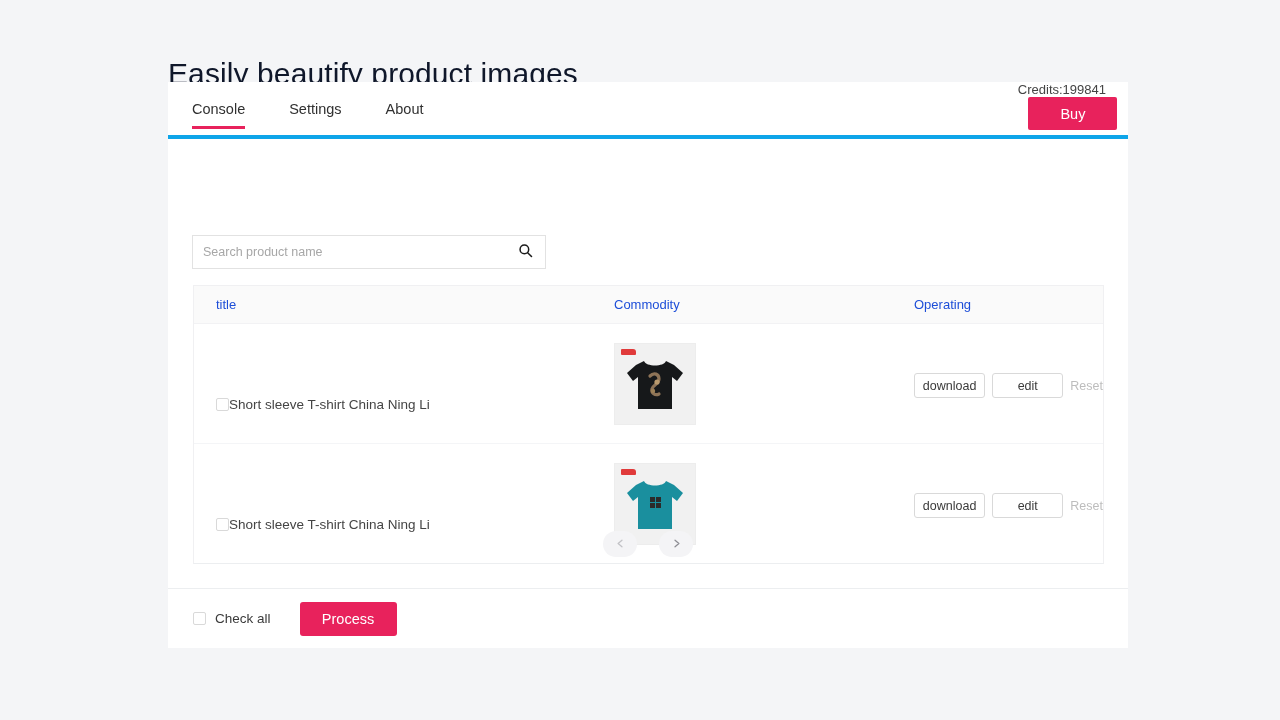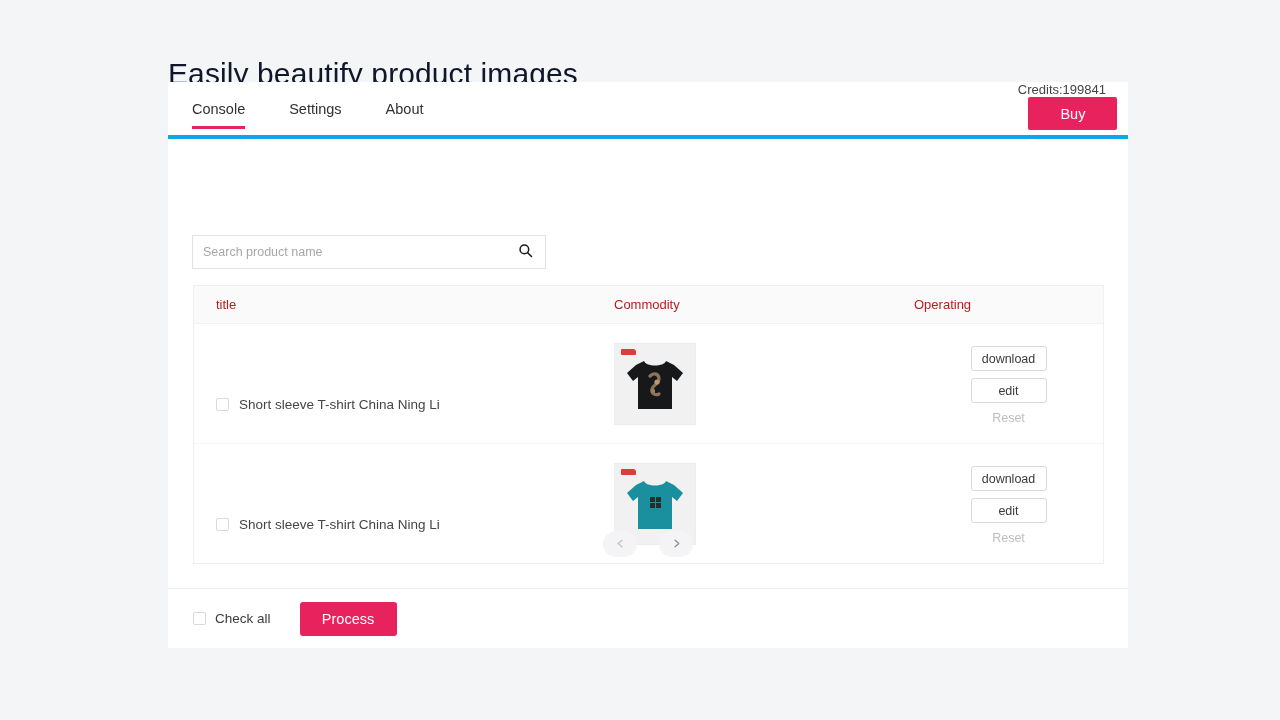"title" .th { color: #b91c1c -> #1d4ed8 }
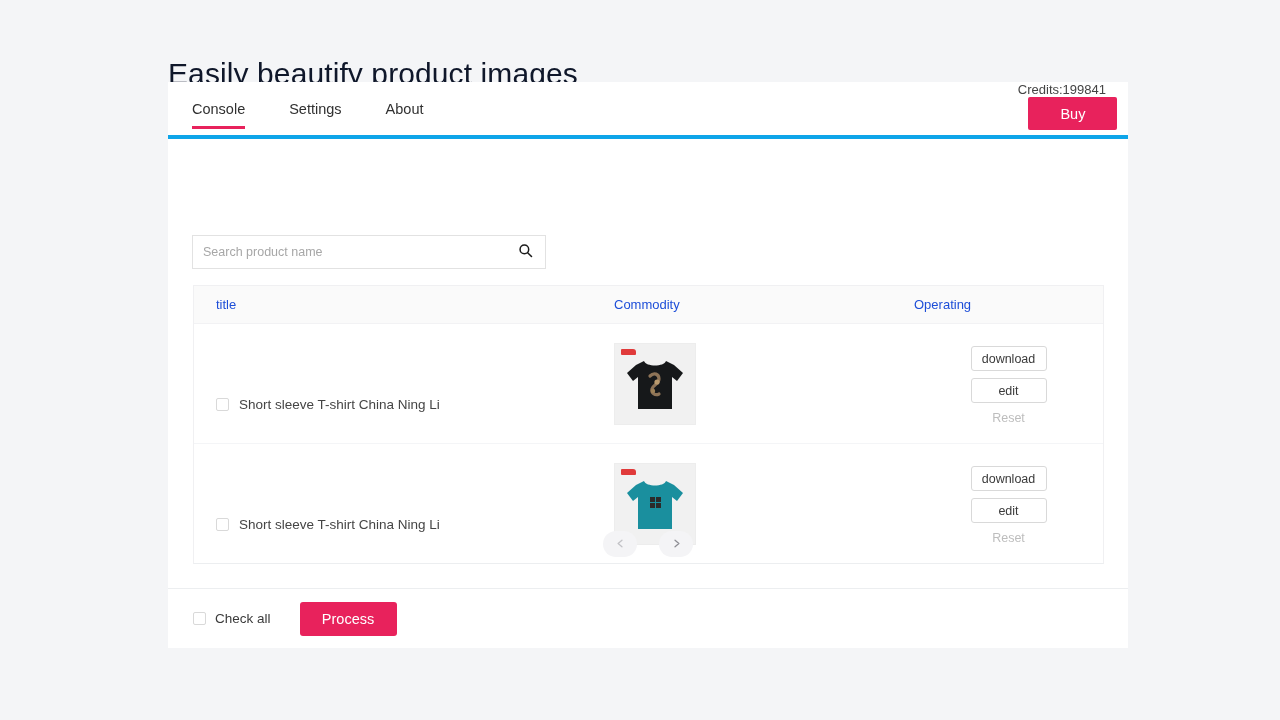"download" .oper-cell { flex-direction: column -> row }
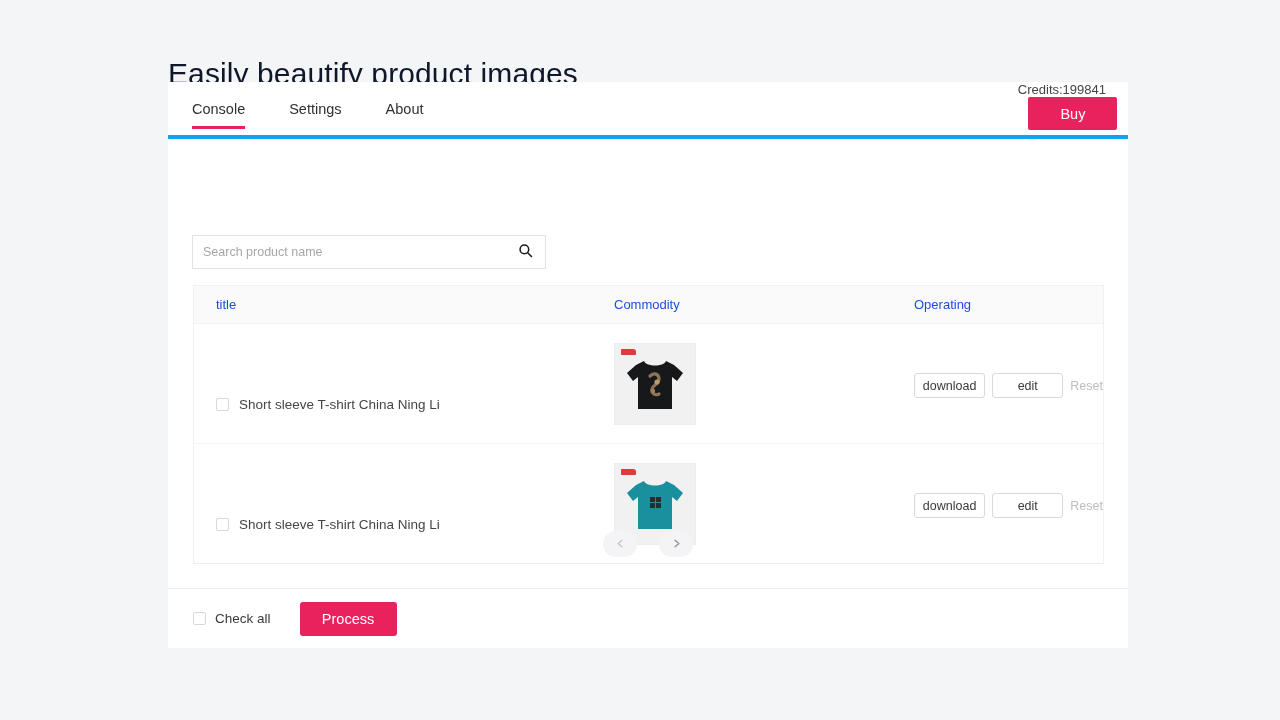"Short sleeve T-shirt China Ning" .title-cell { gap: 10px -> none }
